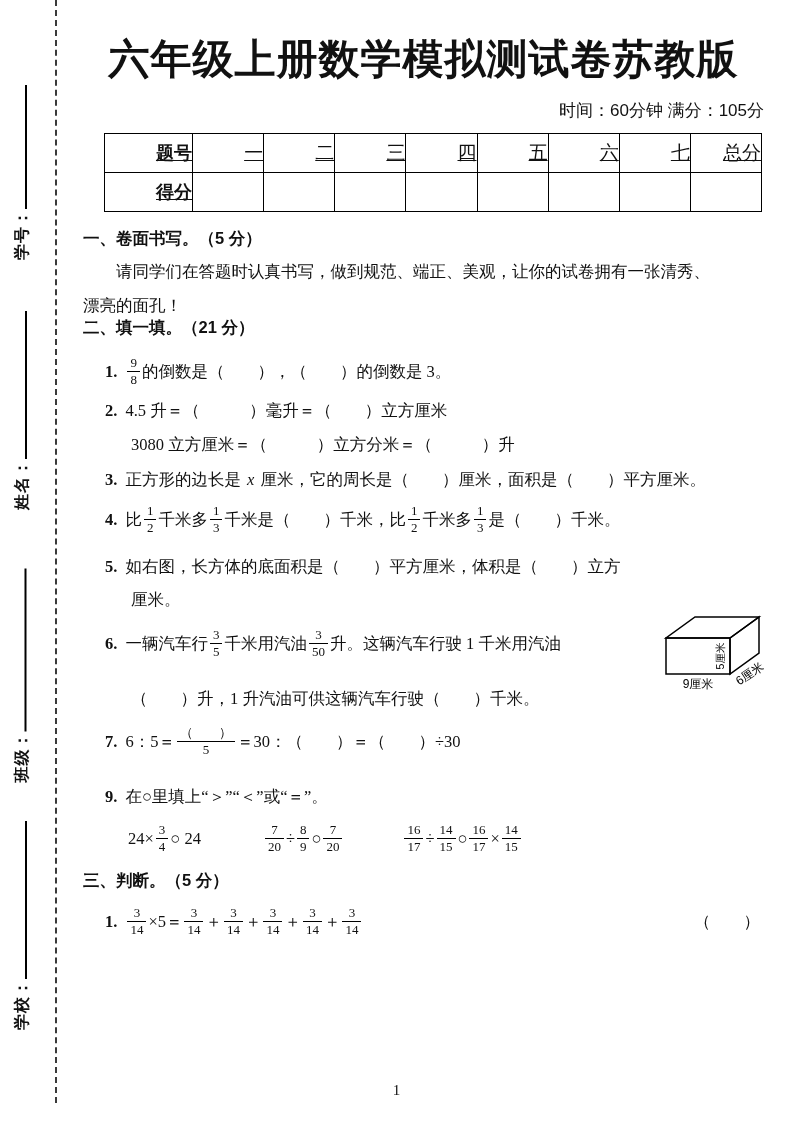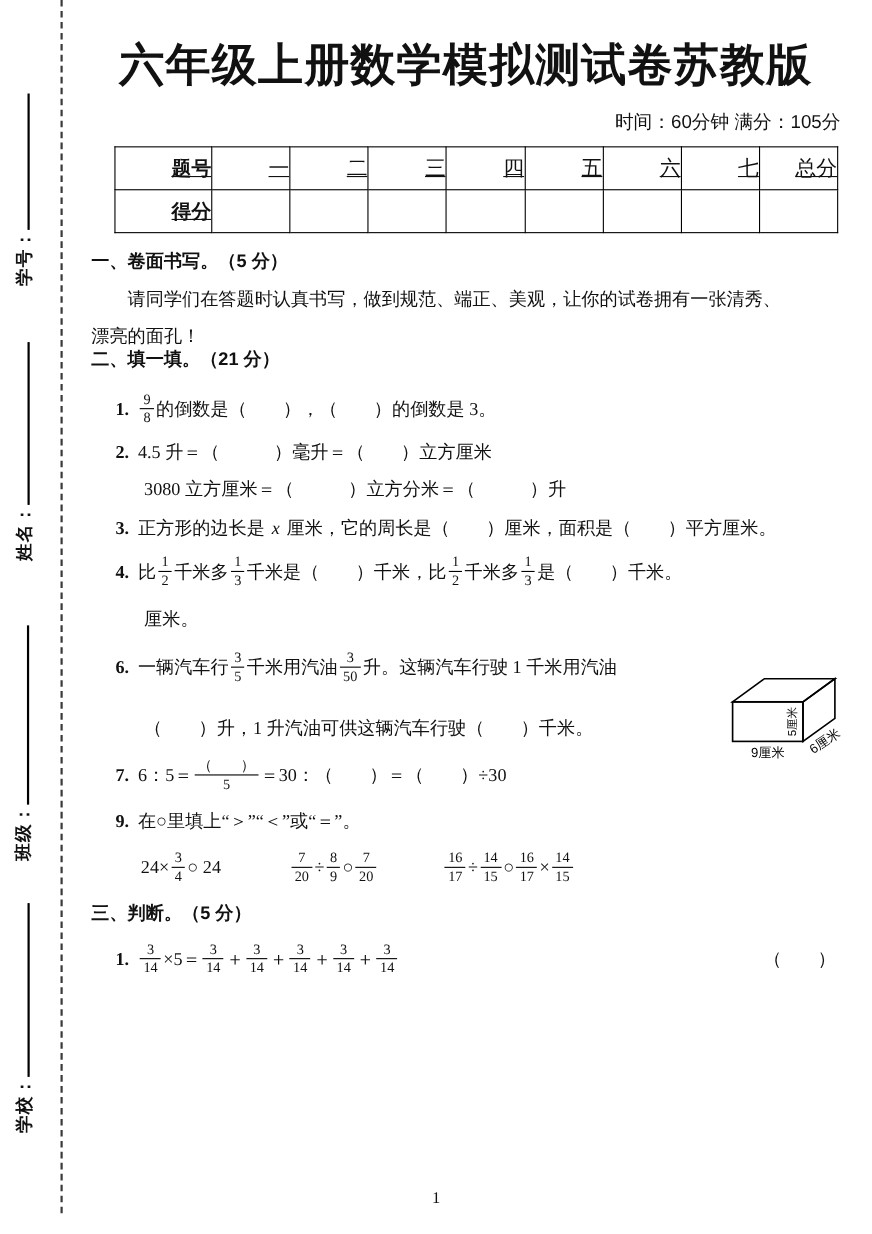"5. 如右图，长方体的底面积是（ ）平方厘米，体积是（ ）立方" div.qline { html: none -> <div> <span>5.</span><span>如右图，长方体的底面积是（ ）平方厘米，体积是（ ）立方</span> </div> }
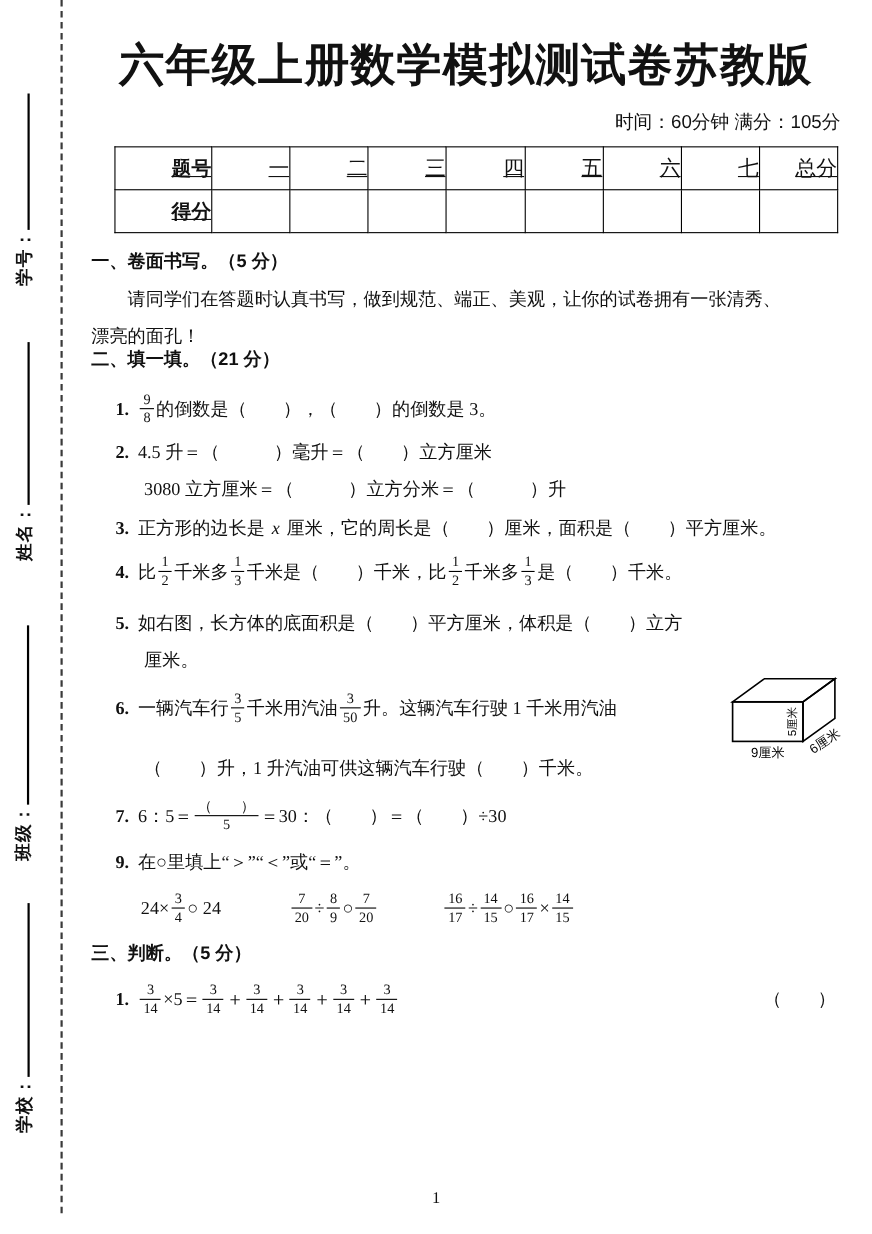"9. 在○里填上“＞”“＜”或“＝”。" div.qline { margin-top: 7px -> 20px }
